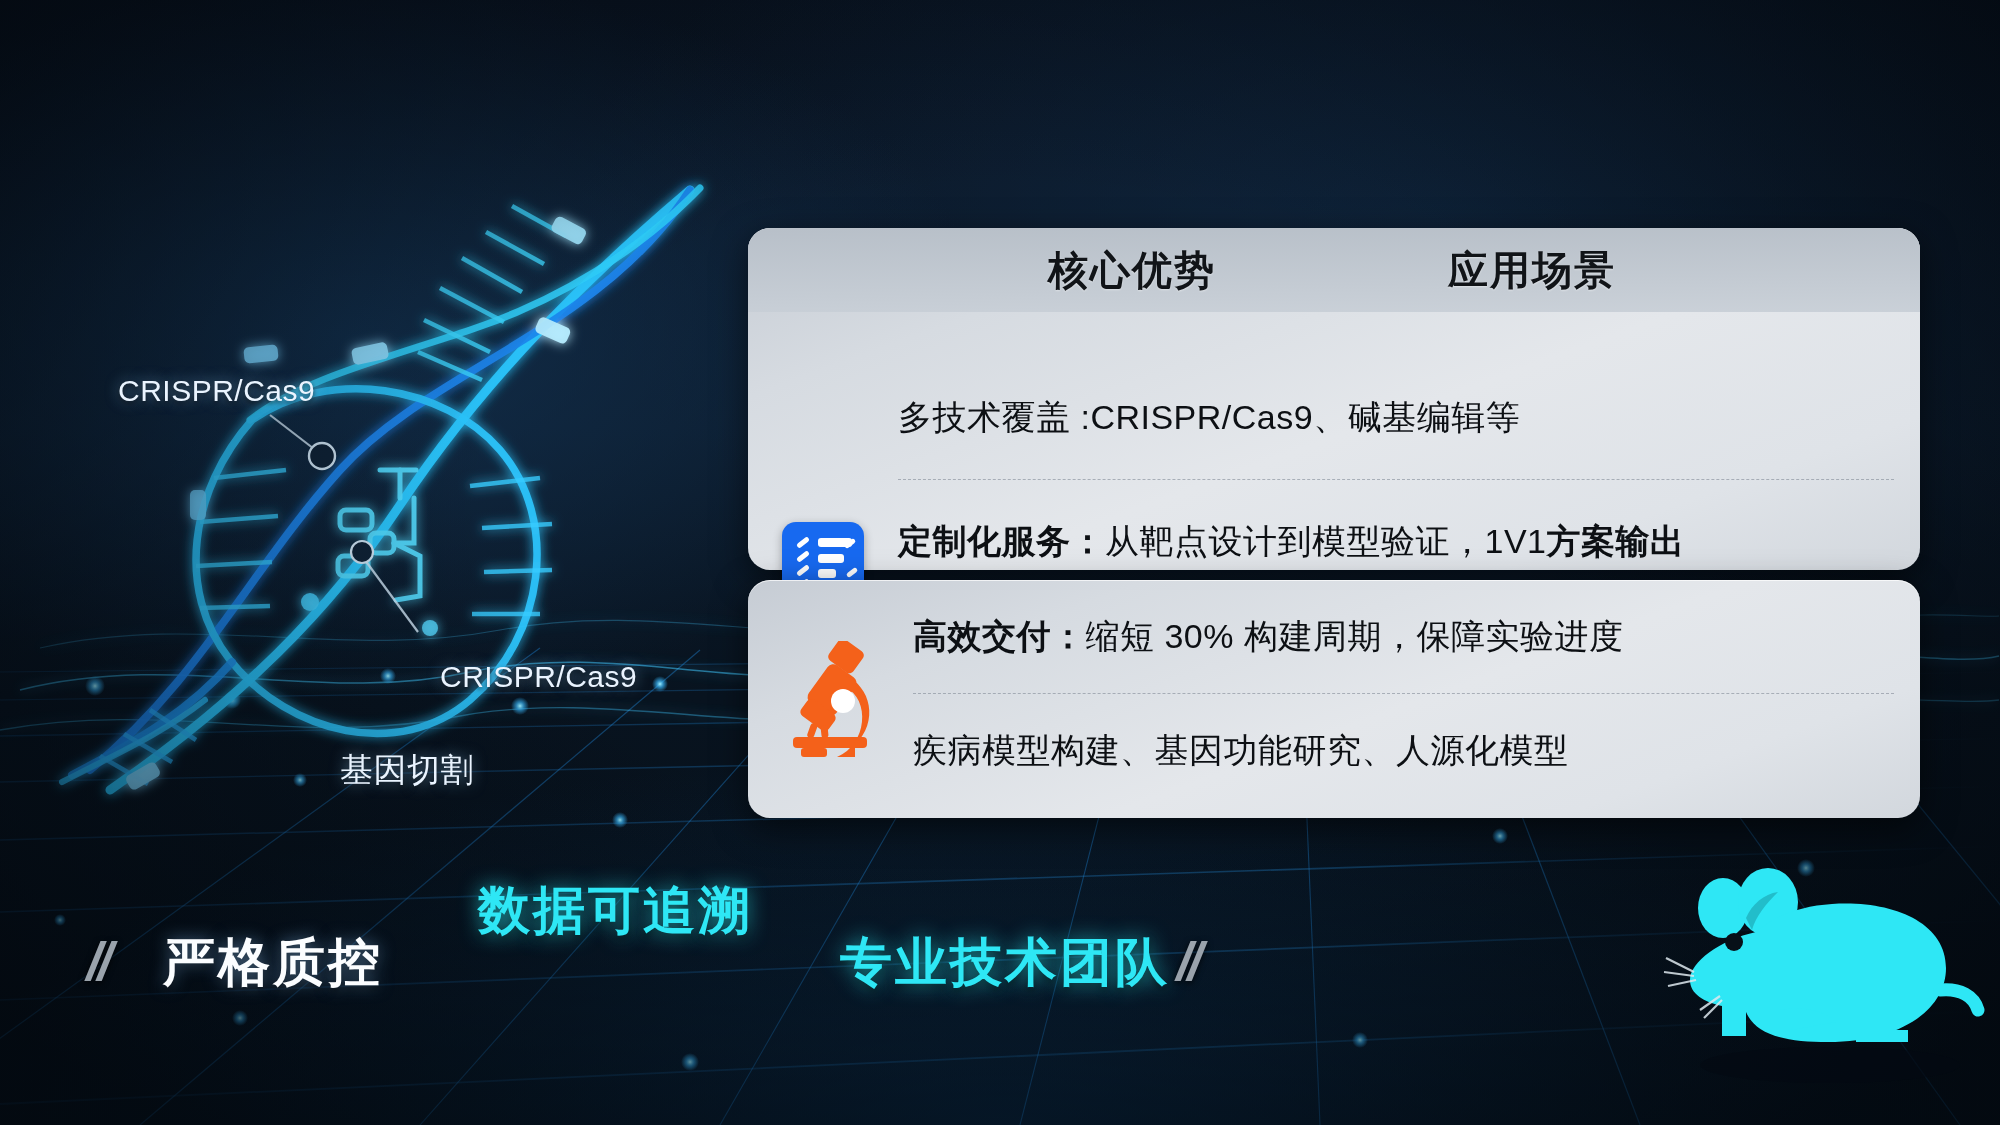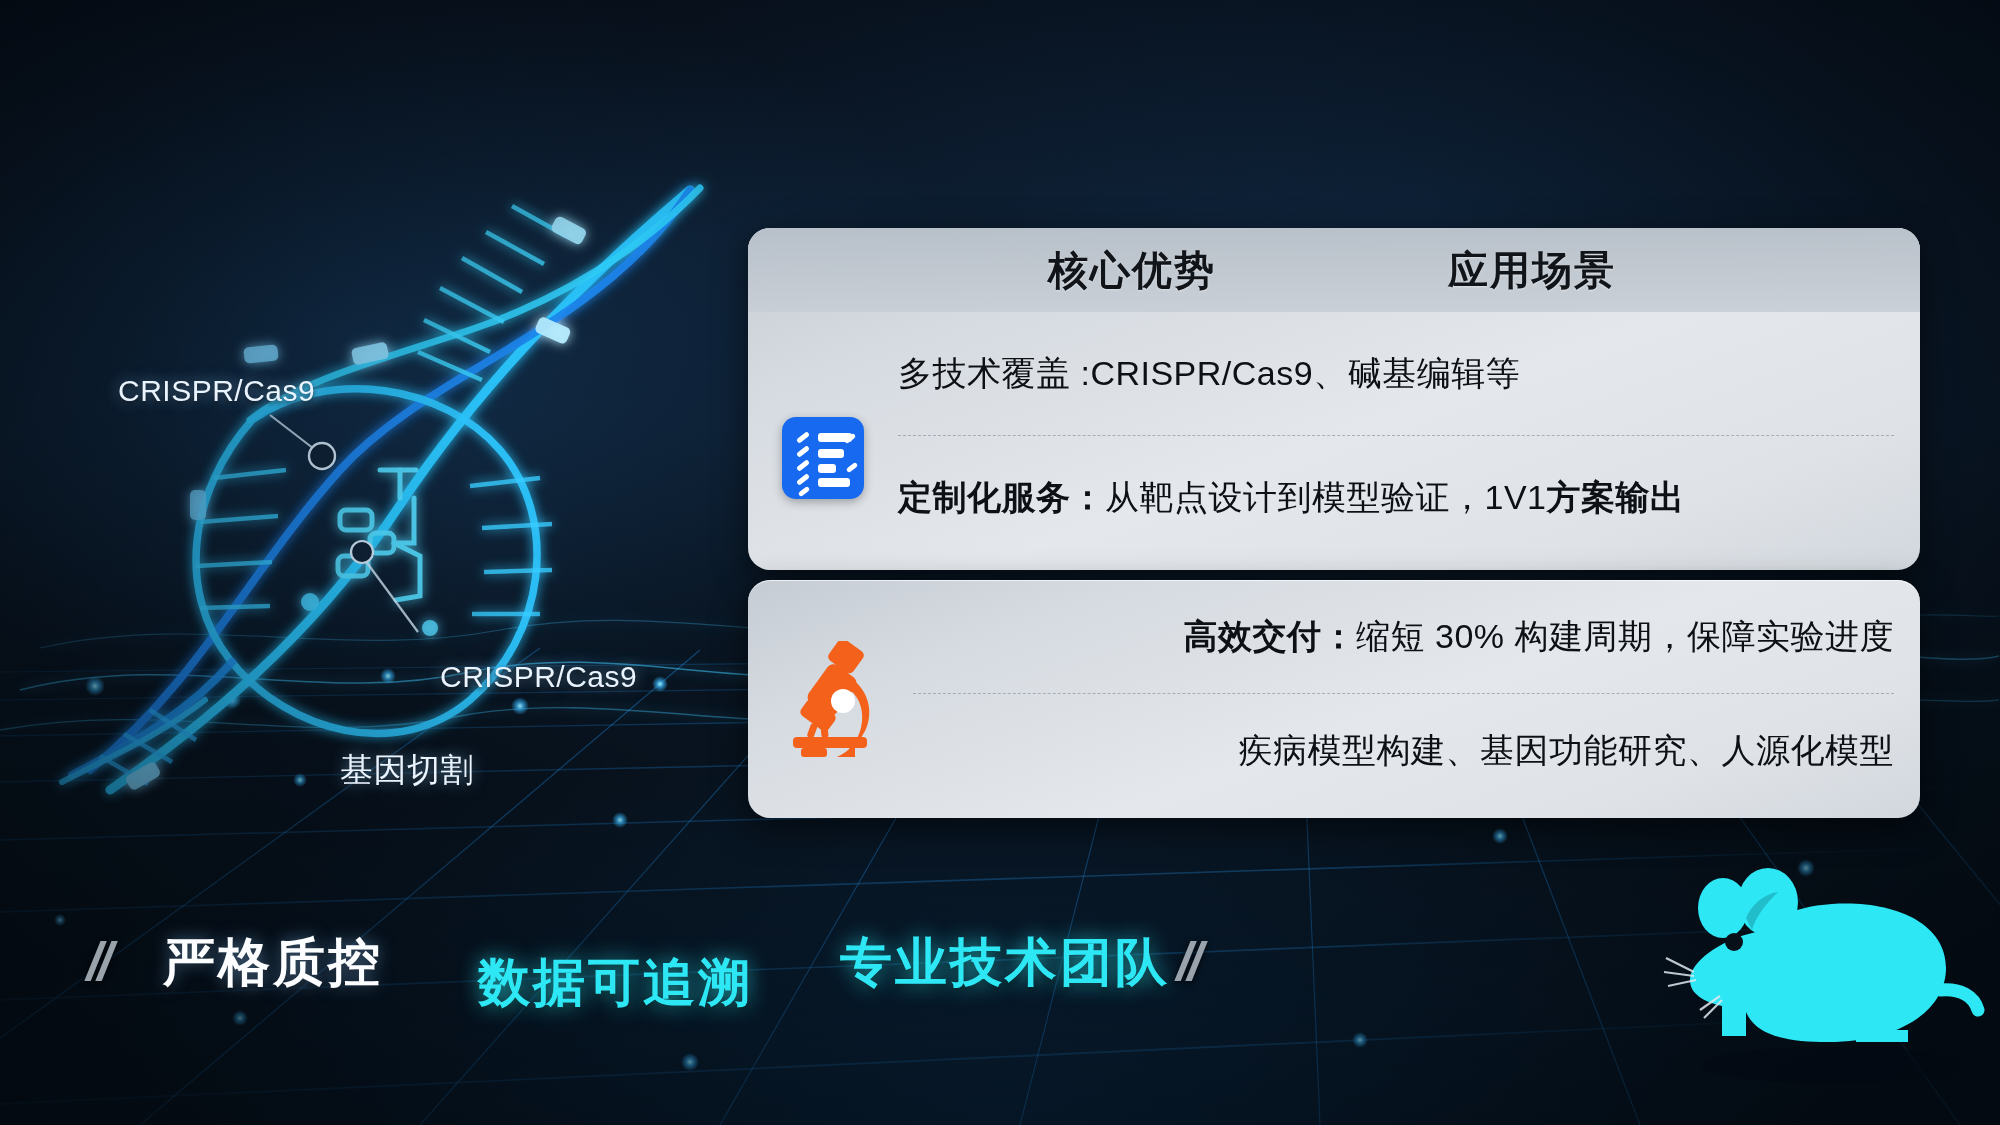"多技术覆盖 :CRISPR/Cas9、碱基编辑等" #card-advantages .card-body { align-items: none -> flex-end }
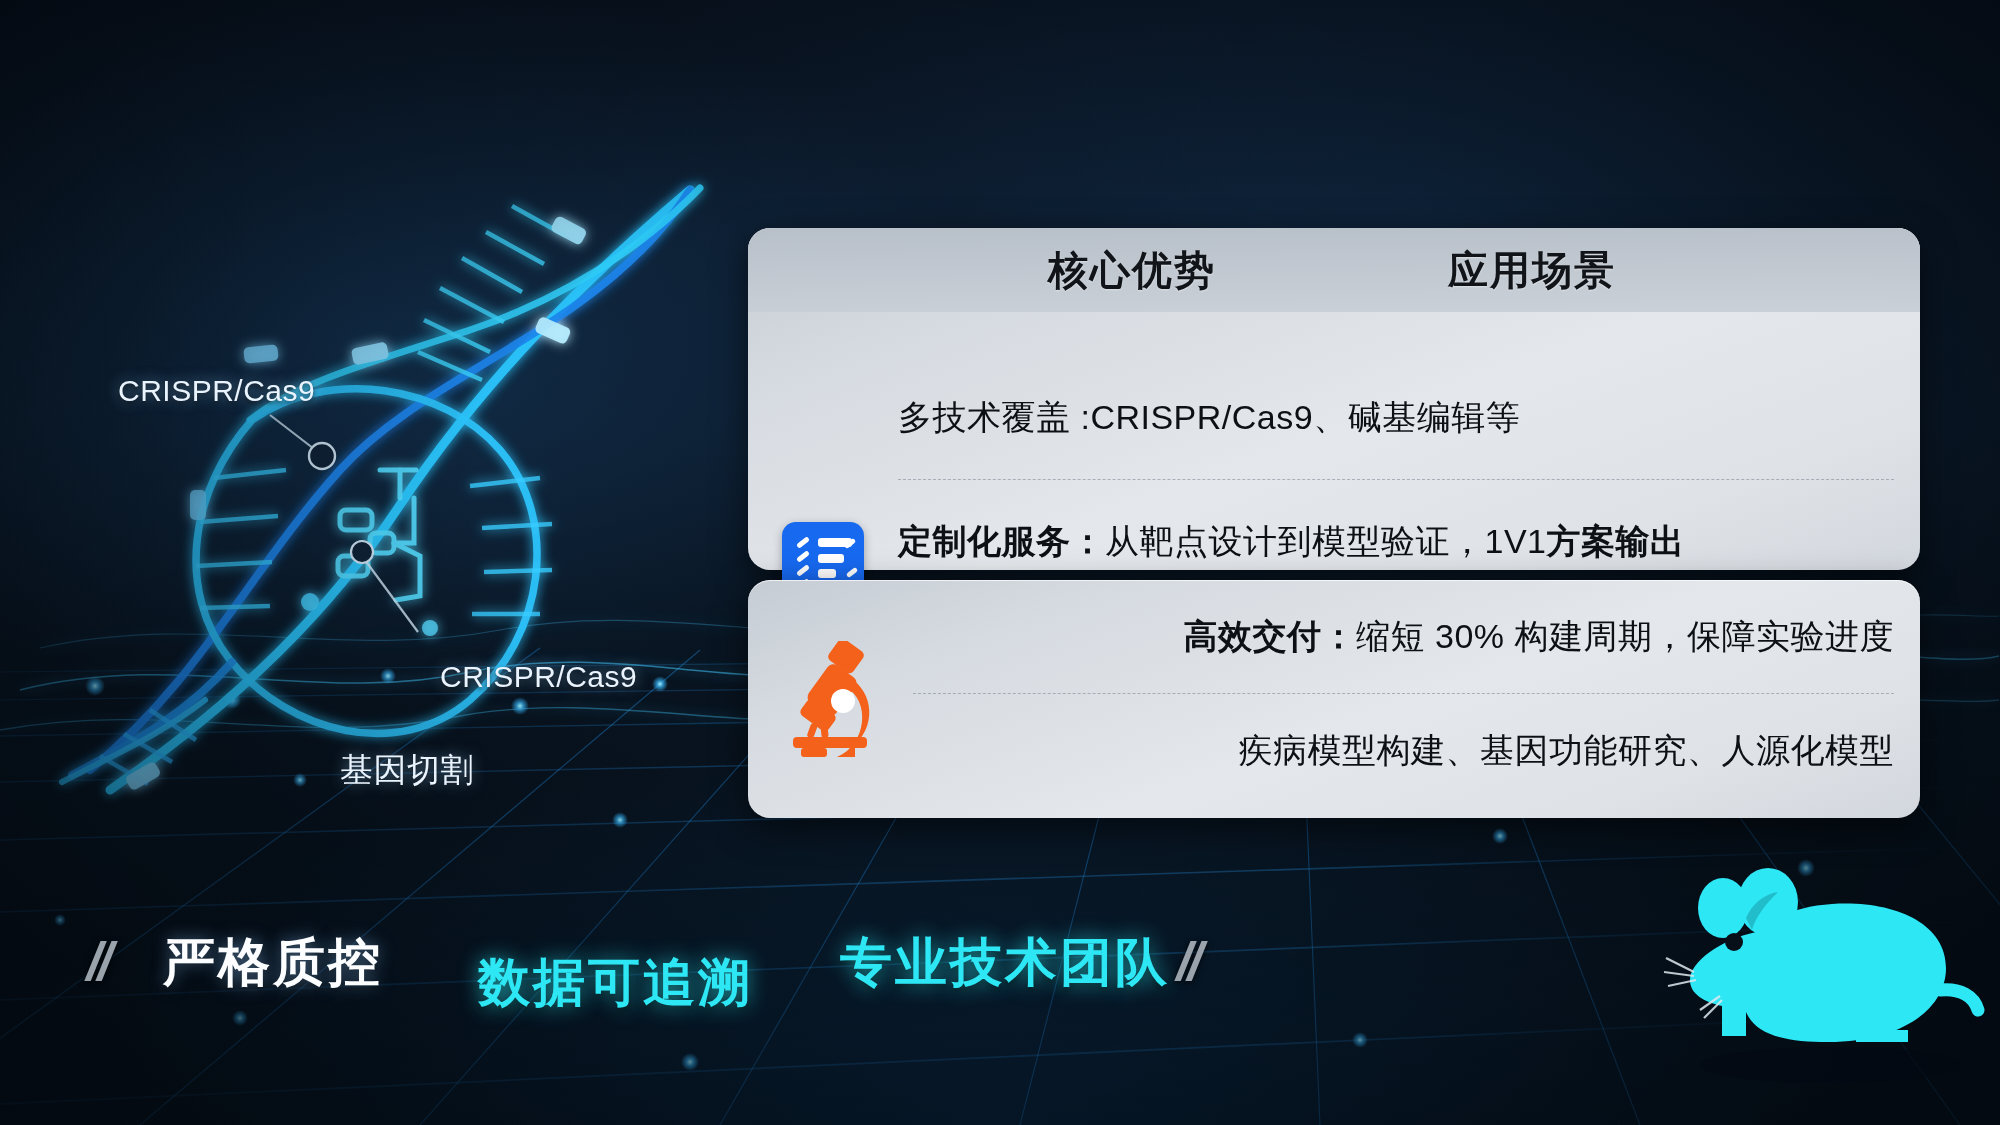"高效交付：" #card-scenarios .row { justify-content: flex-end -> none }
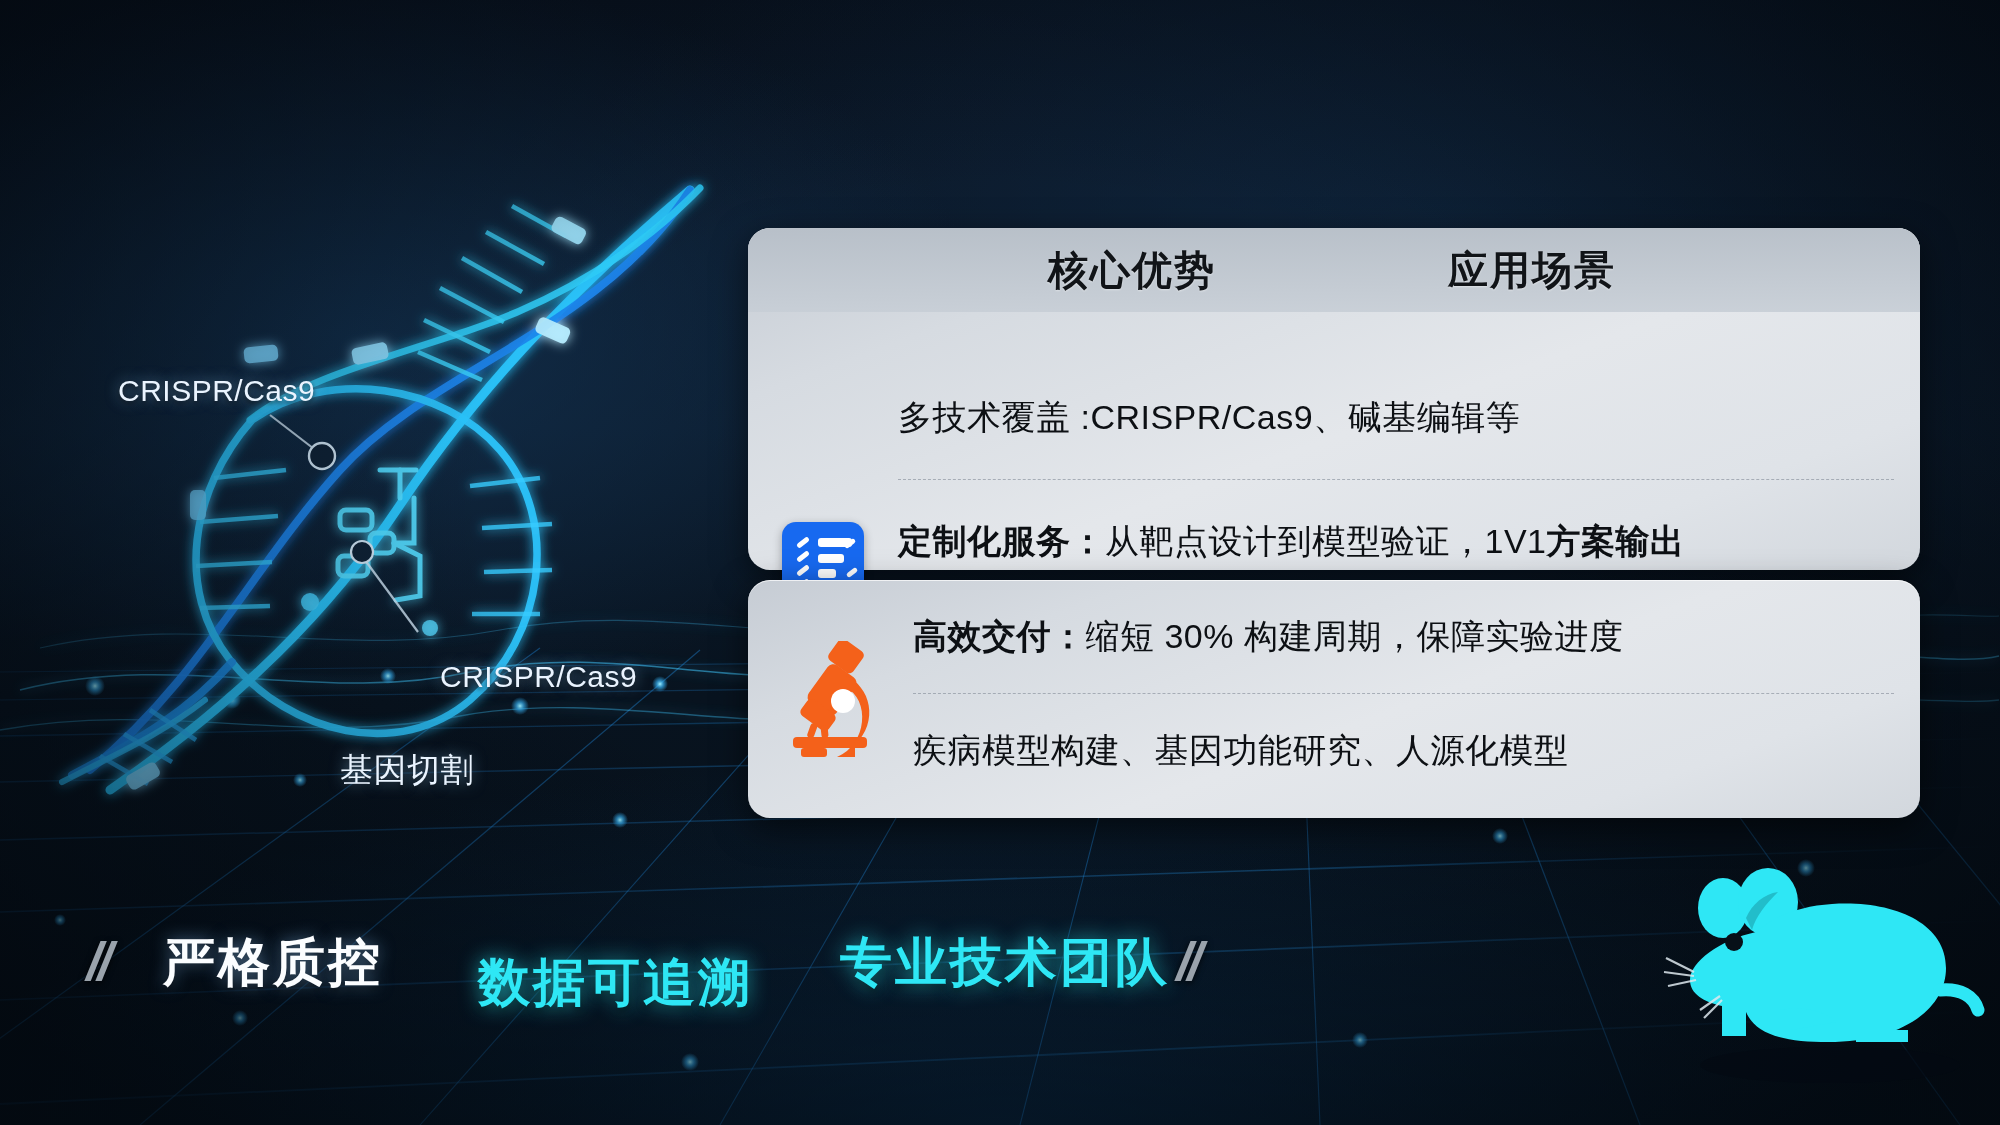"数据可追溯" div.kw { top: 948px -> 876px }
